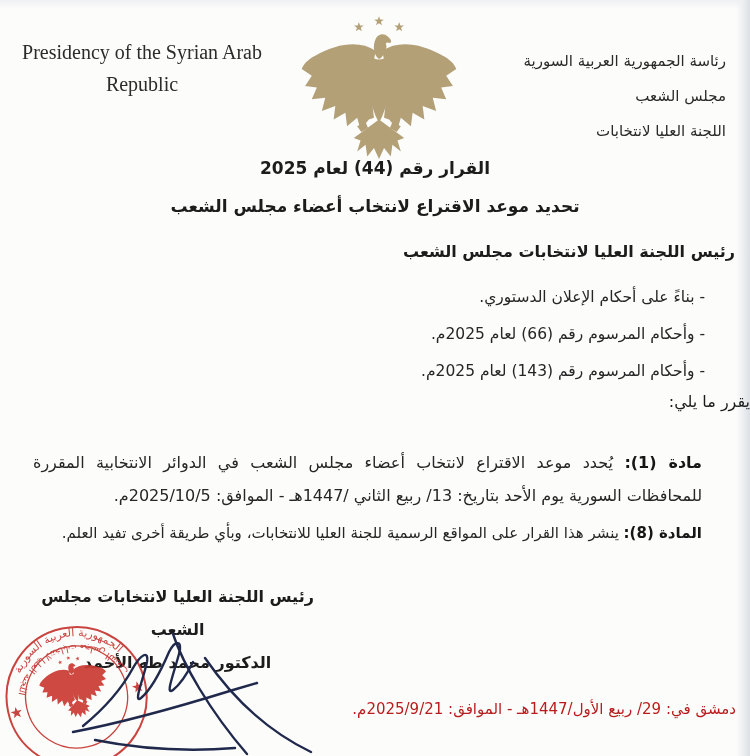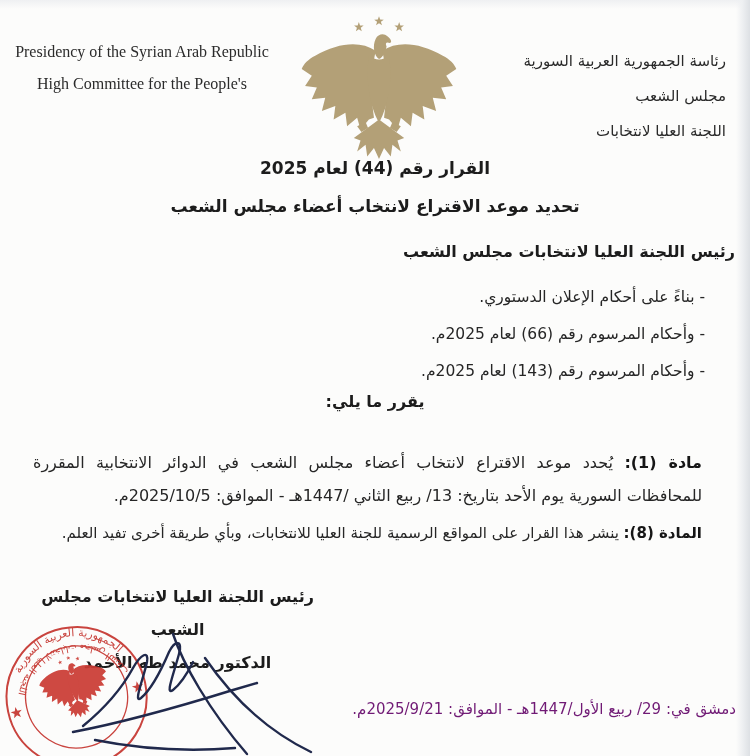"Presidency of the Syrian Arab" .en-header { font-size: 16px -> 20px }
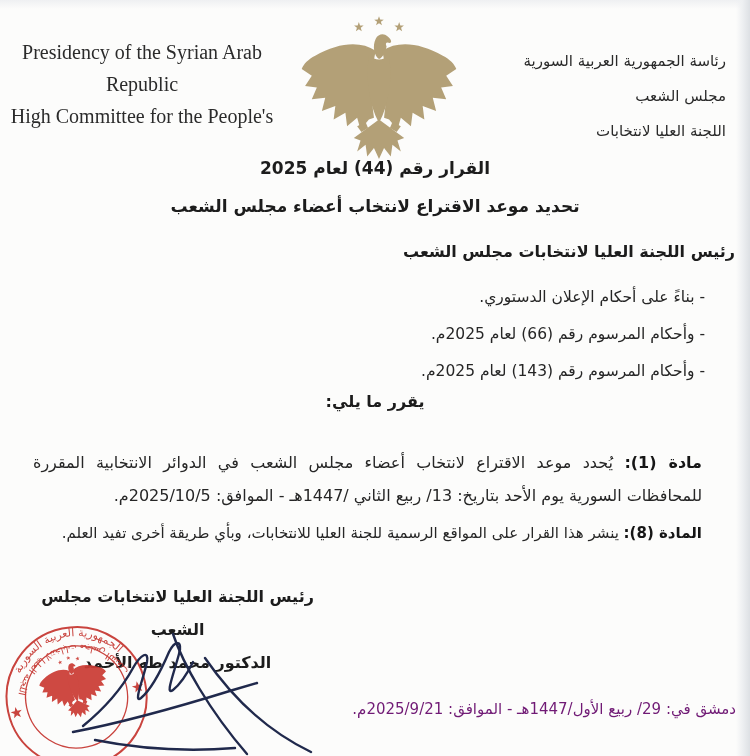"High Committee for the People's" div { html: <div>High Committee for the People's</div> -> none }
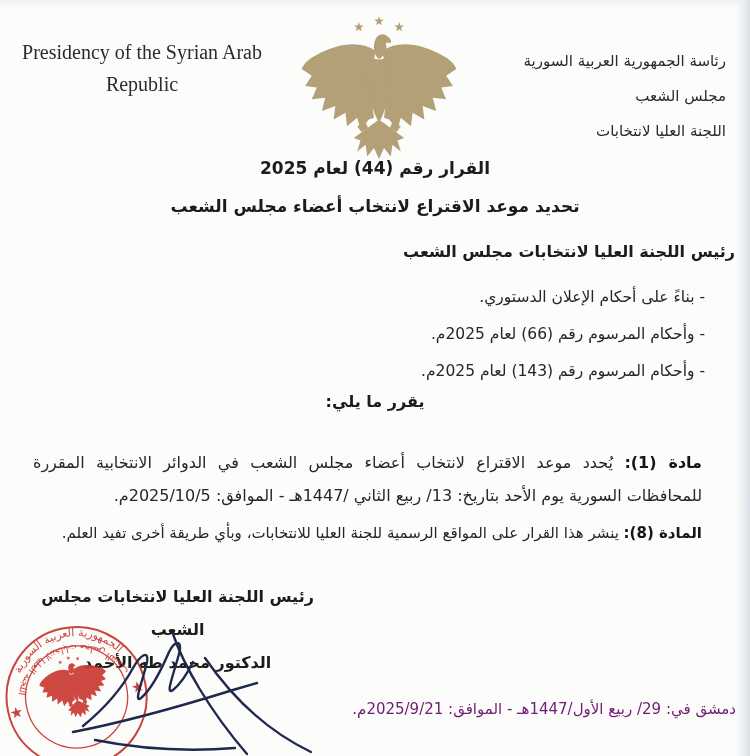"يقرر ما يلي:" .decree-lead { font-weight: bold -> normal; text-align: center -> right }
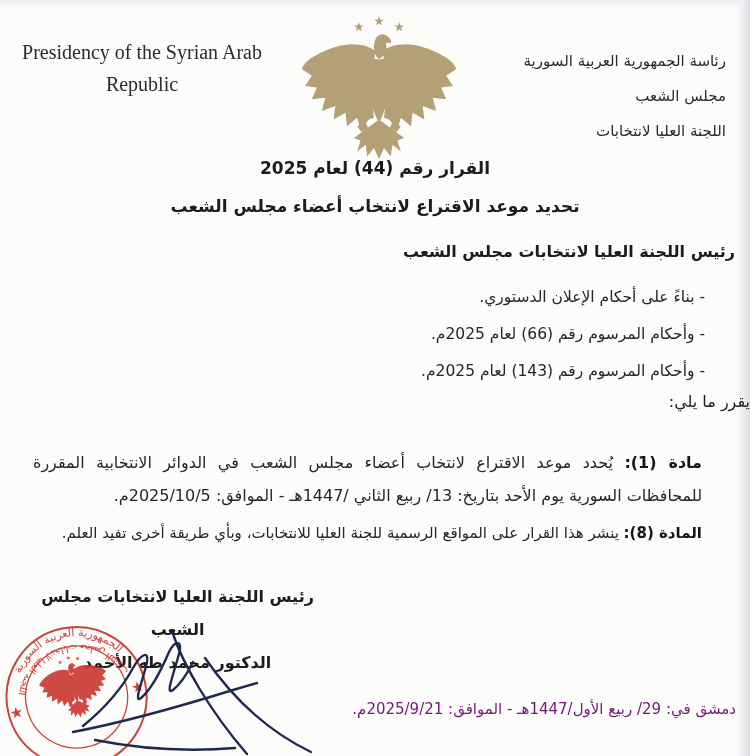"دمشق في: 29/ ربيع الأول/1447هـ" .footer-date { color: #701a75 -> #b91c1c }
